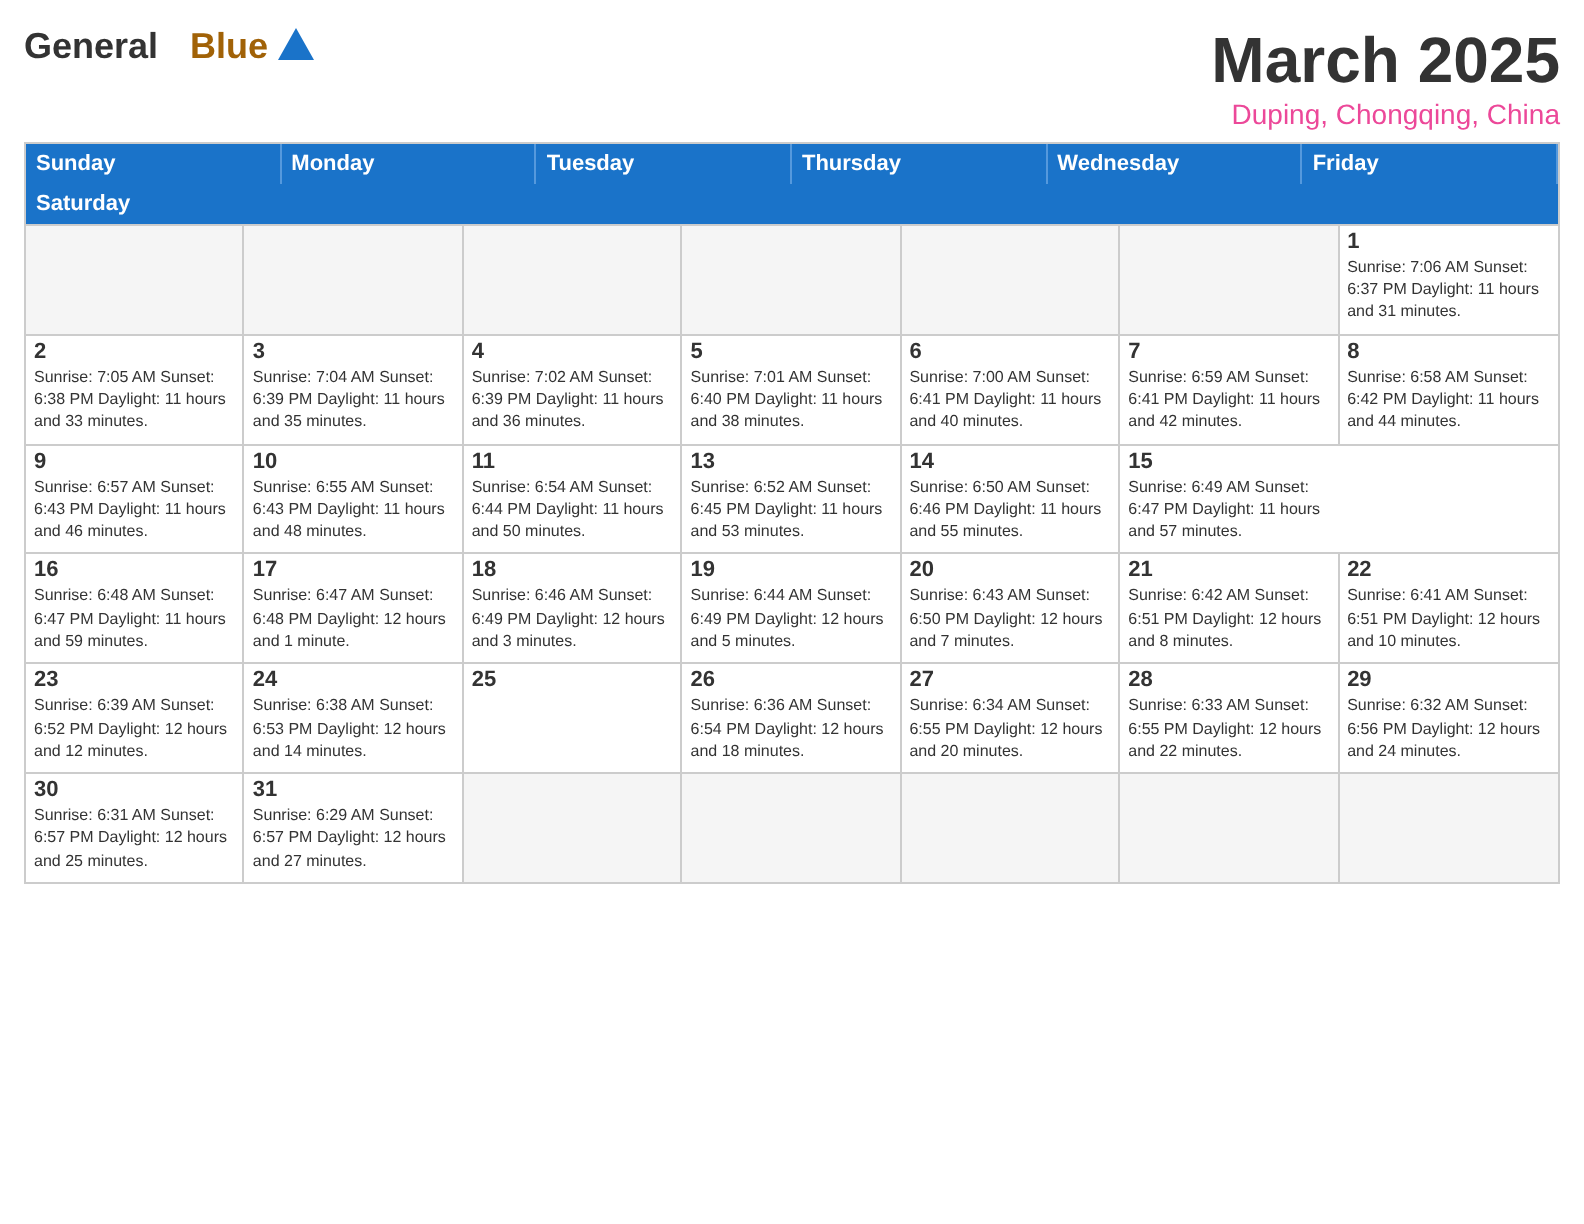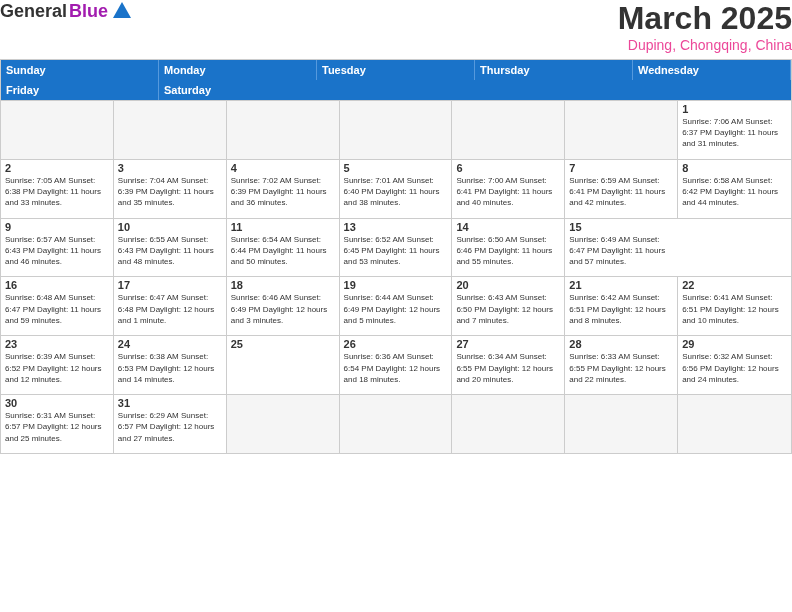"General" .page { padding: 0 -> 12px }
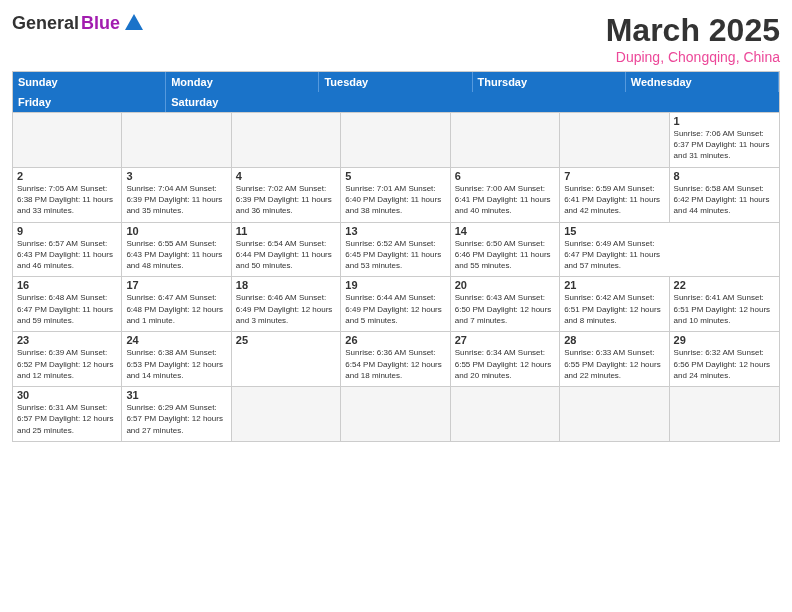"Blue" span.logo-text { color: #a21caf -> #a16207; margin-left: 2px -> 16px }
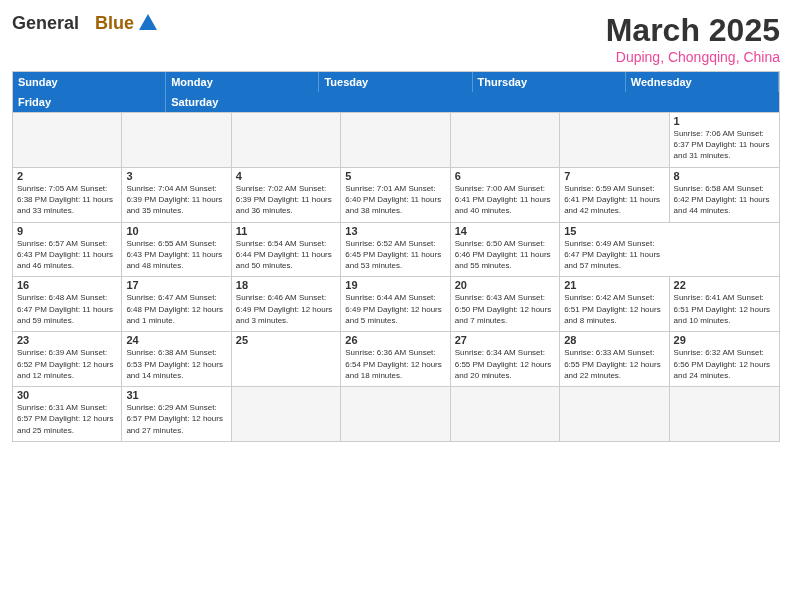"Sunday" .cal-header { grid-template-columns: repeat(5, 1fr) -> repeat(6, 1fr) }
